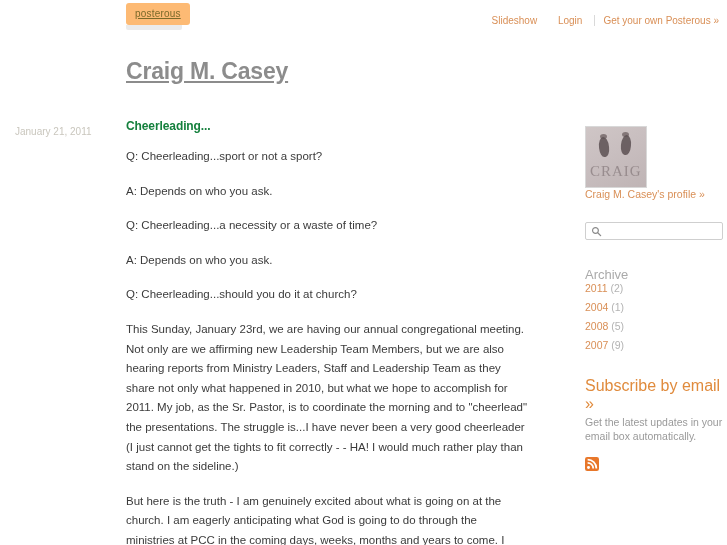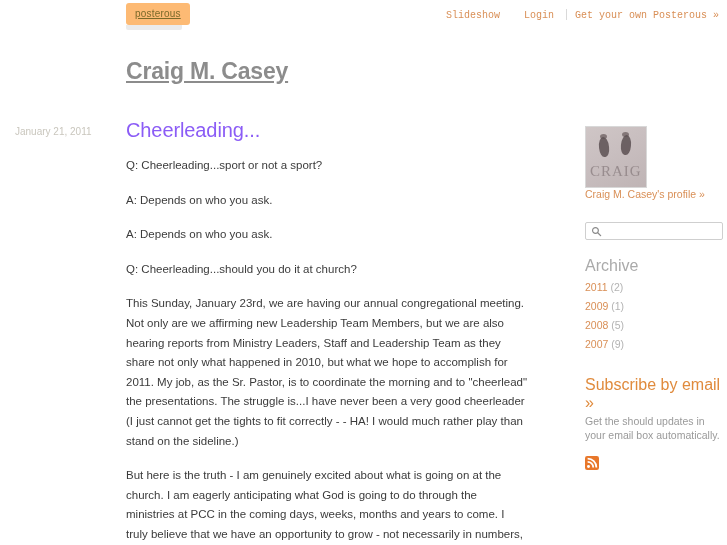"Slideshow Login Get your own" .topnav { font-family: Liberation Mono, monospace -> none; top: 9px -> 15px }
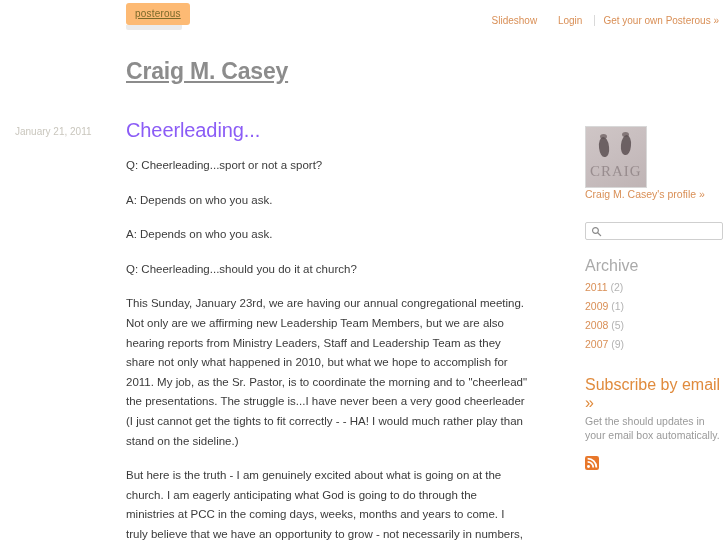"Cheerleading..." .post-title { color: #8b5cf6 -> #15803d; font-size: 20px -> 12px; font-weight: normal -> bold }
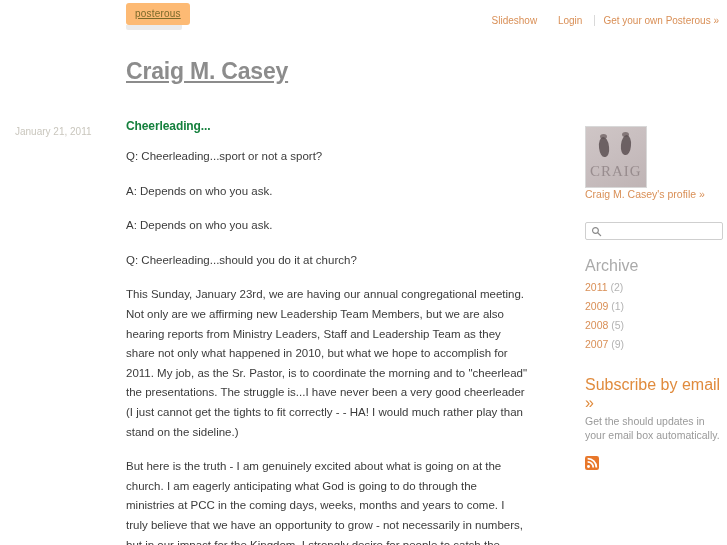"Q: Cheerleading...a necessity or a" p.qa { html: none -> <p>Q: Cheerleading...a necessity or a waste of time?</p> }
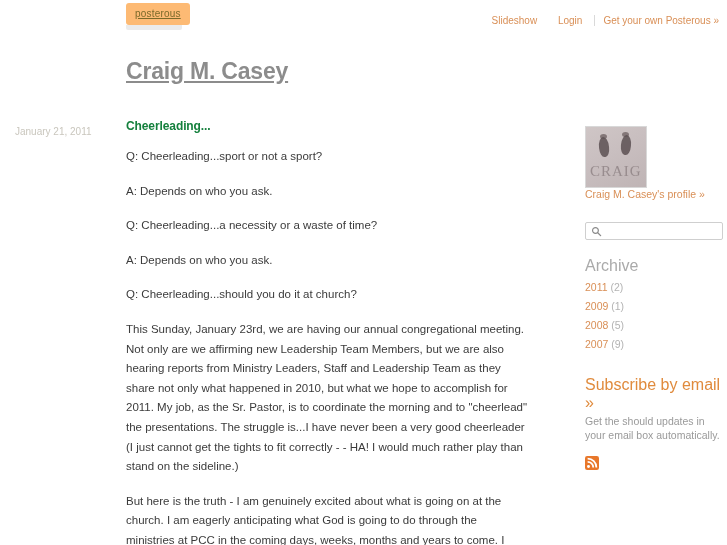"Archive" .sect-head { font-size: 16px -> 13px; margin-top: 17px -> 27px }
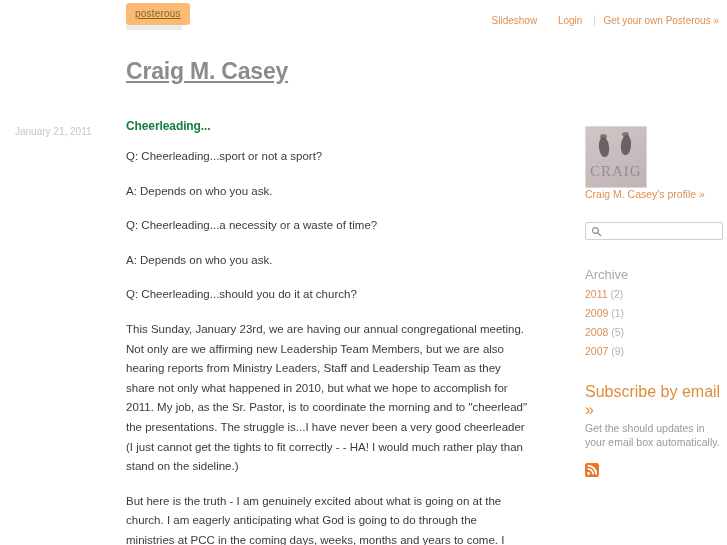"2011 (2)" .archive-list { margin-top: 6px -> none }
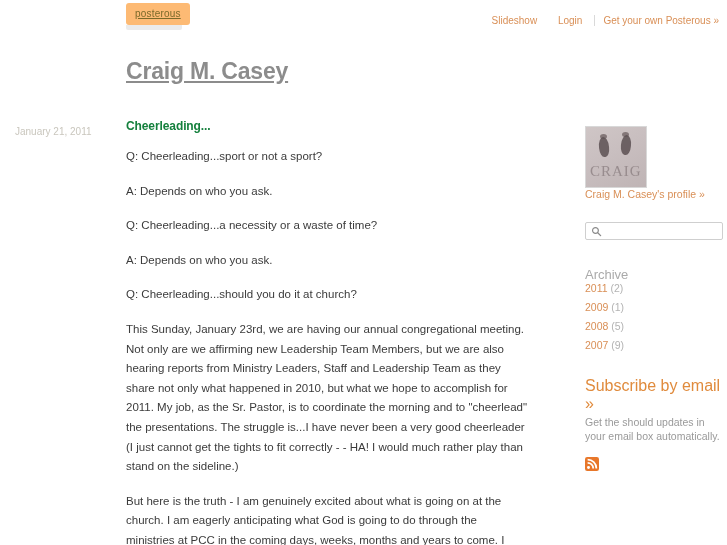"2009" a { text: 2009 -> 2004 }
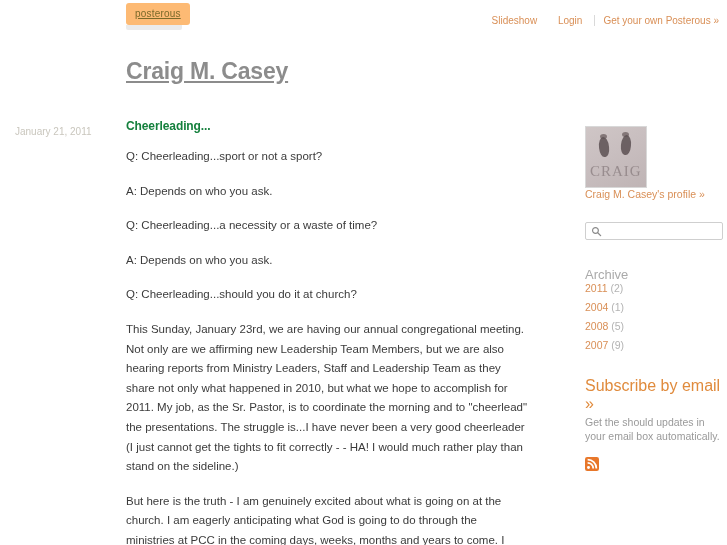"Get the should updates in" div.desc { text: should -> latest }
